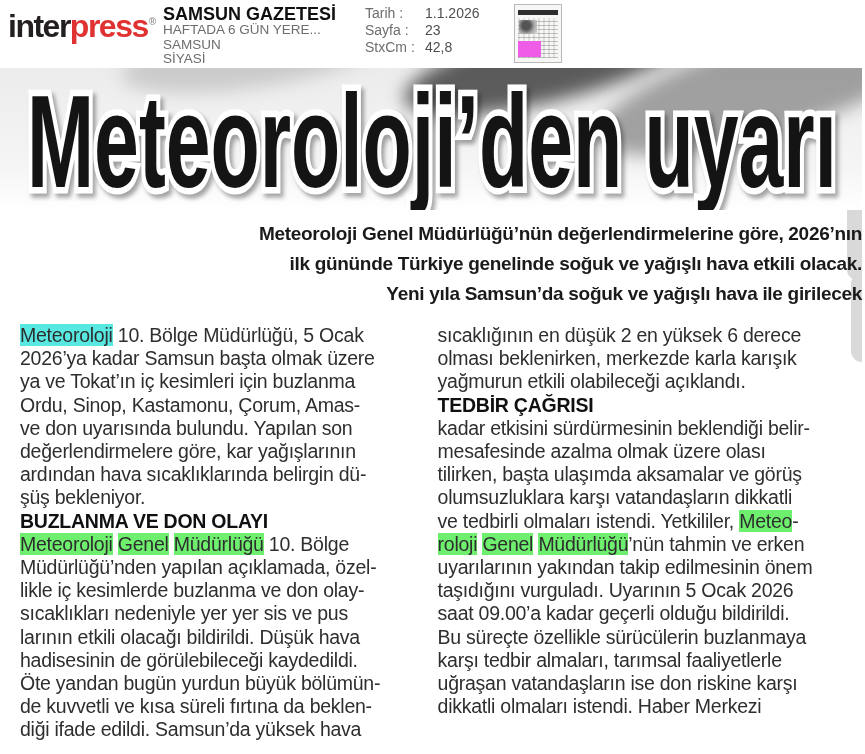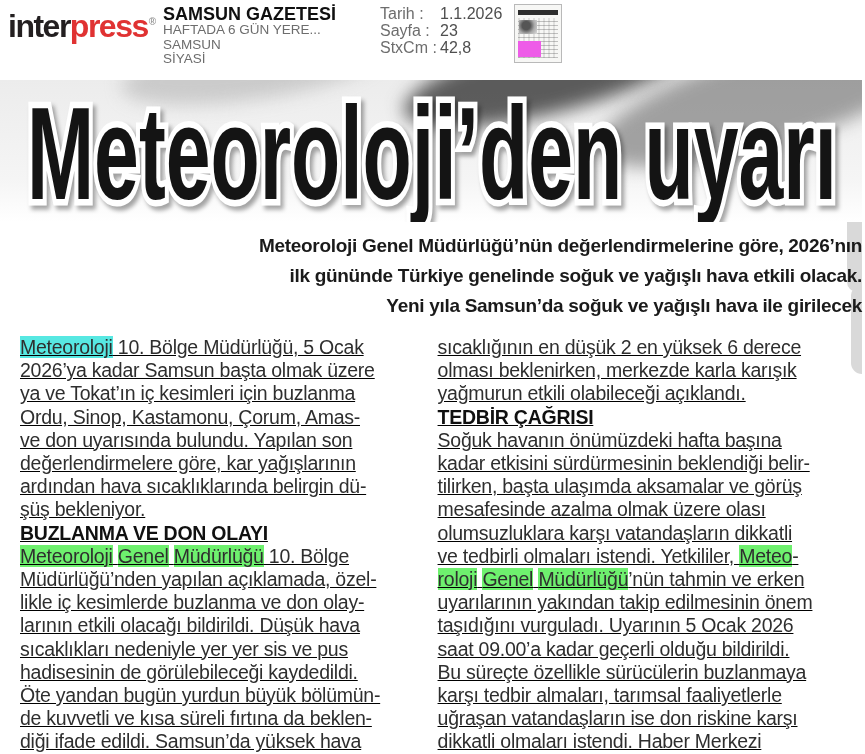"Tarih :" .meta { font-size: 16px -> 14px; left: 380px -> 365px }
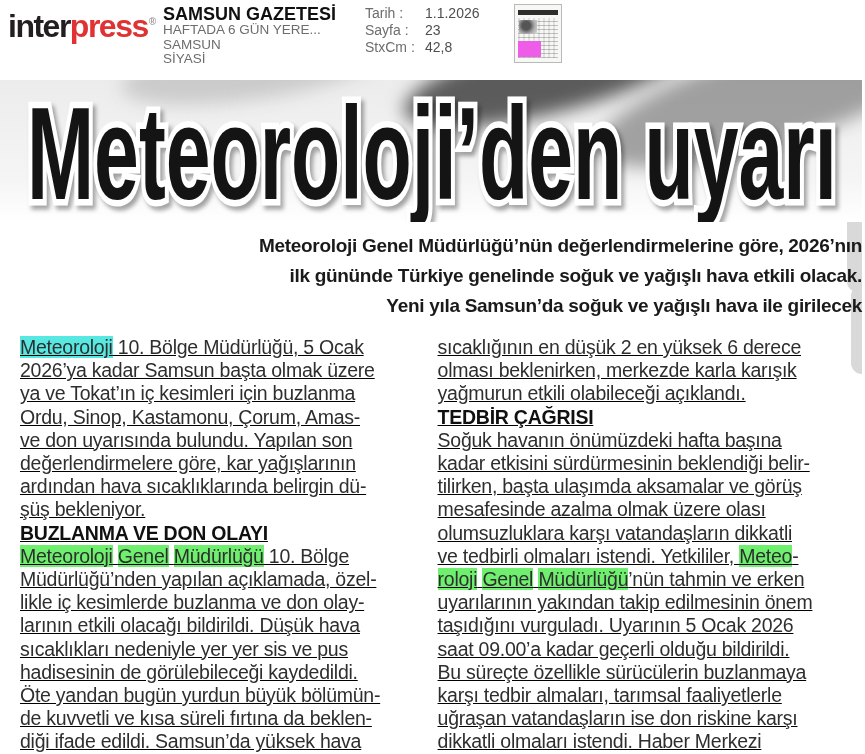"Meteoroloji’den uyarı" .clip { margin-top: 12px -> none }
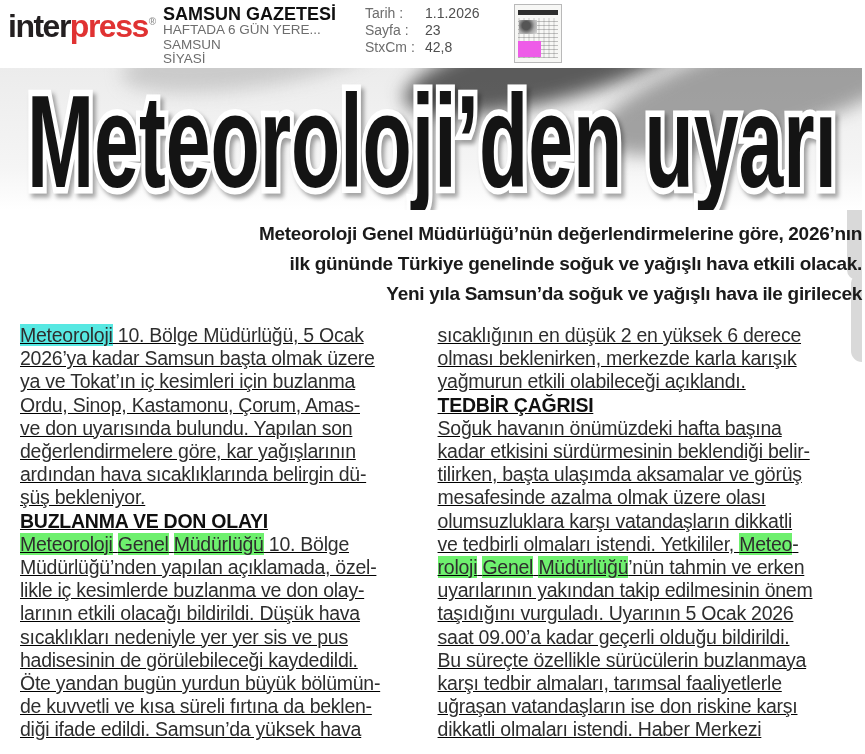"Meteoroloji 10. Bölge Müdürlüğü, 5" .body { text-decoration: underline -> none }
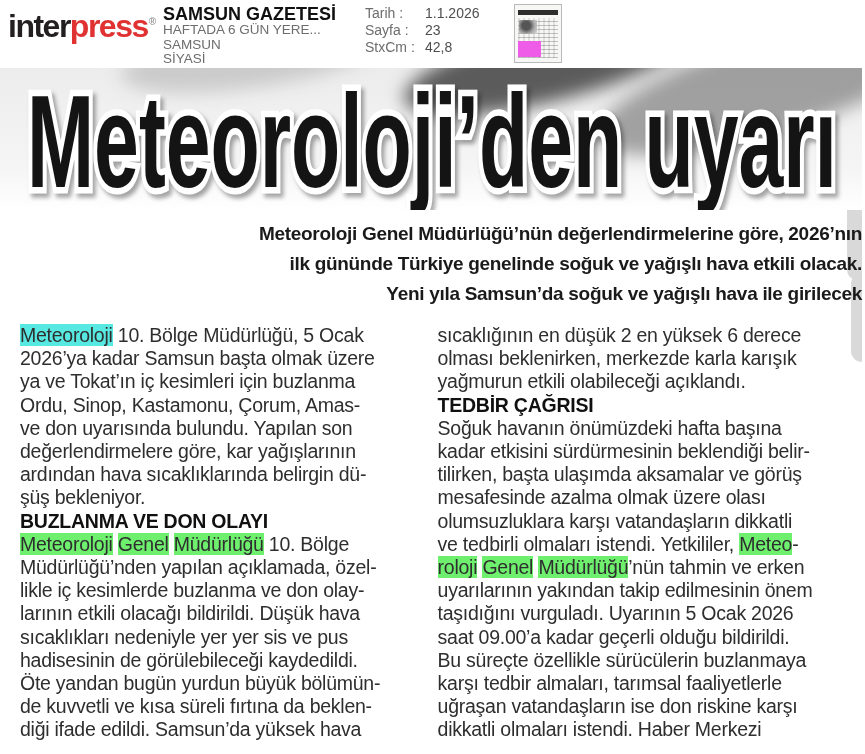"Soğuk havanın önümüzdeki hafta başına" div.body-line { html: <div><span>Soğuk havanın önümüzdeki hafta başına</span></div> -> none }
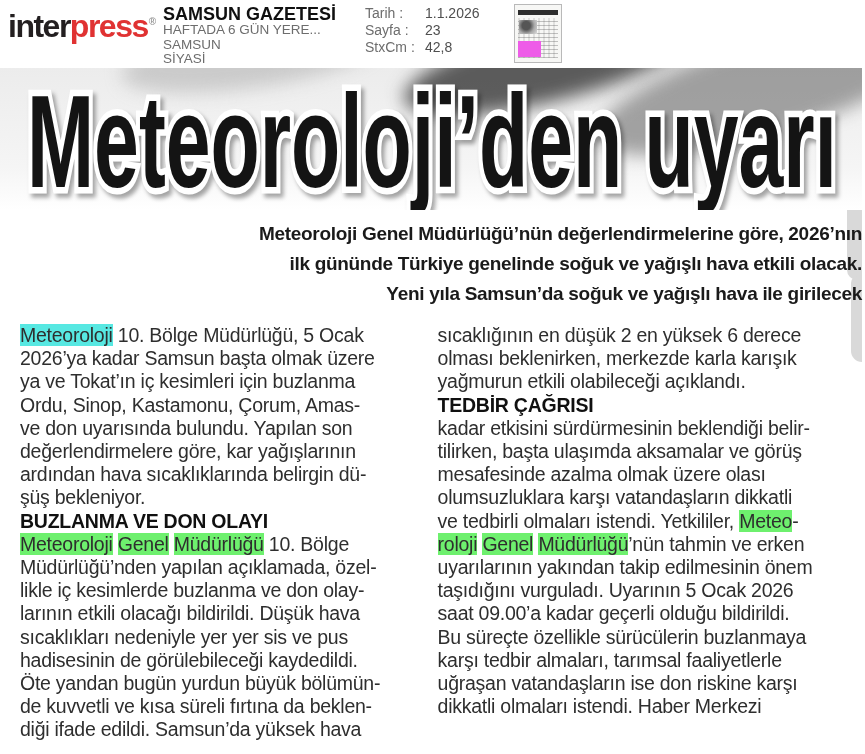"tilirken, başta ulaşımda aksamalar ve" div.body-line { order: before "mesafesinde azalma olmak üzere olası" -> after "mesafesinde azalma olmak üzere olası" }
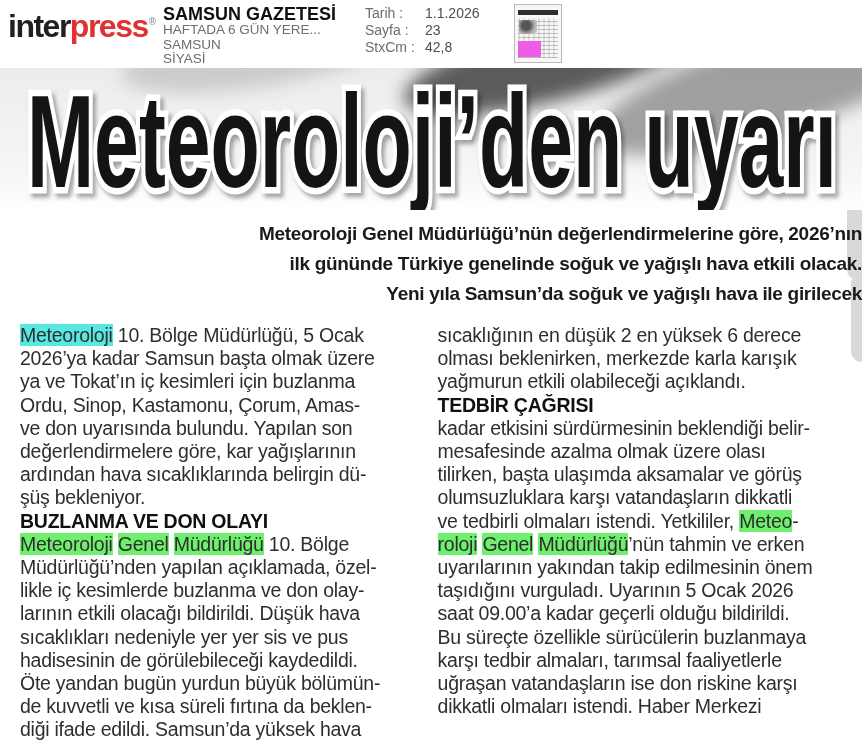"larının etkili olacağı bildirildi. Düşük" div.body-line { order: before "sıcaklıkları nedeniyle yer yer sis" -> after "sıcaklıkları nedeniyle yer yer sis" }
